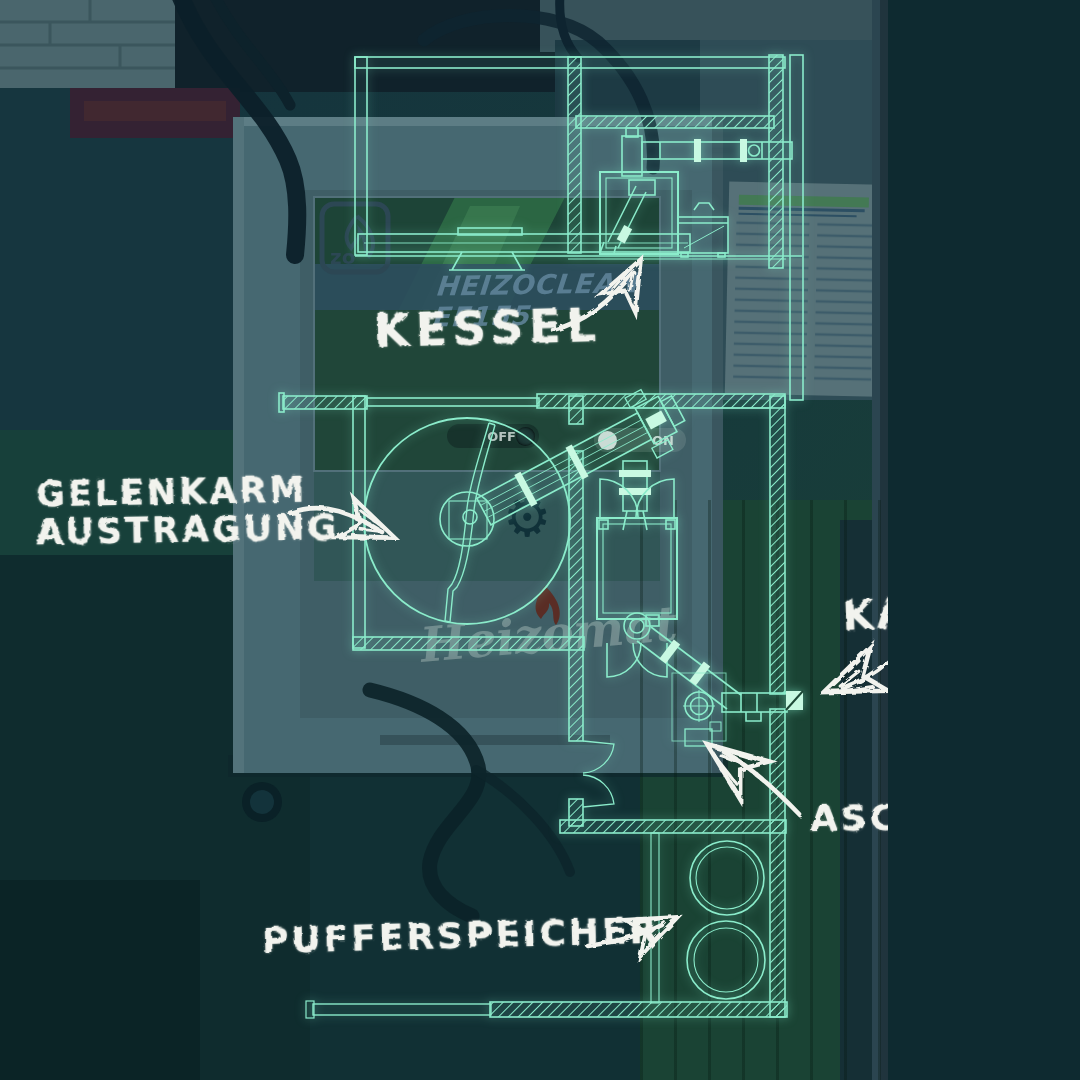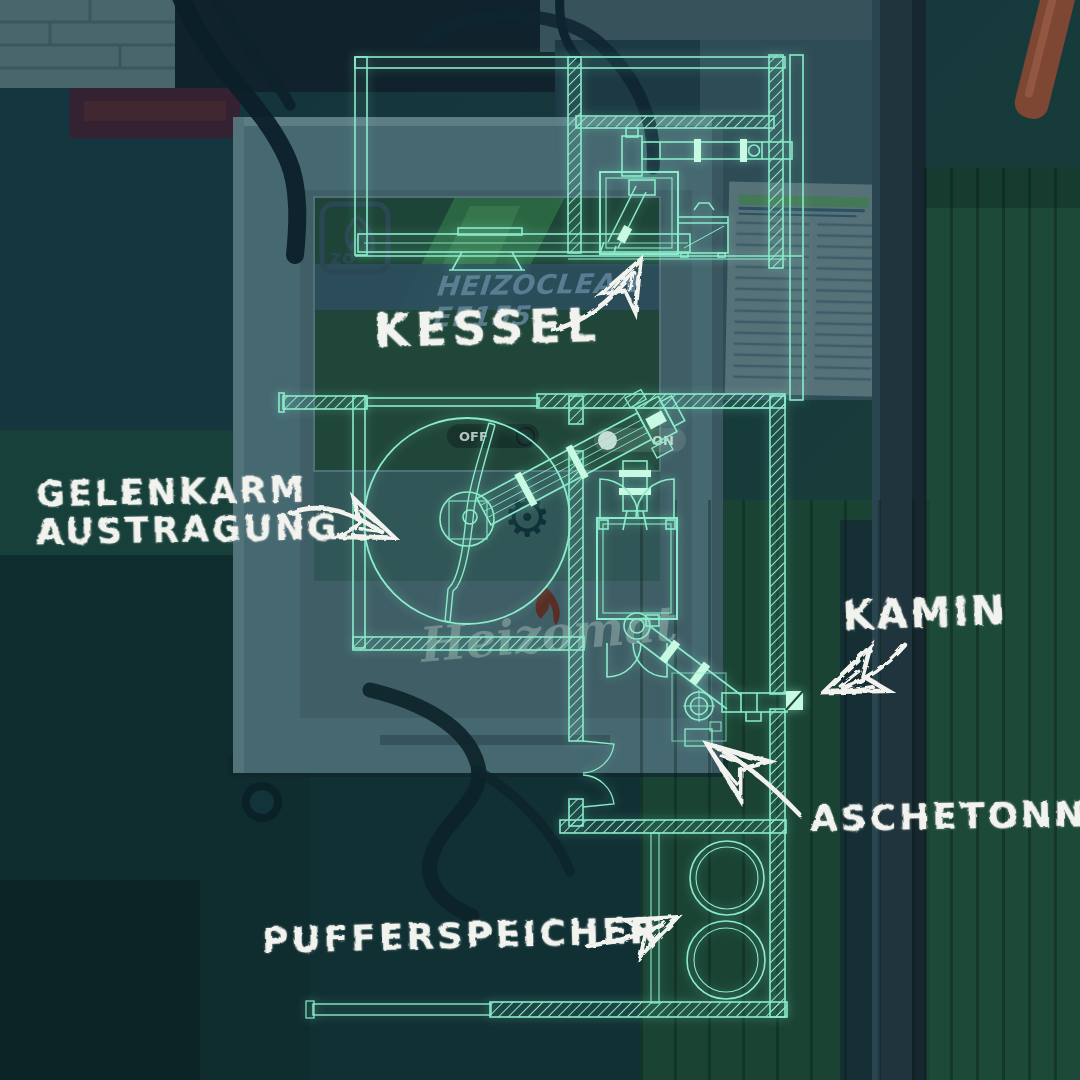"zo" .stage { width: 1080px -> 888px }
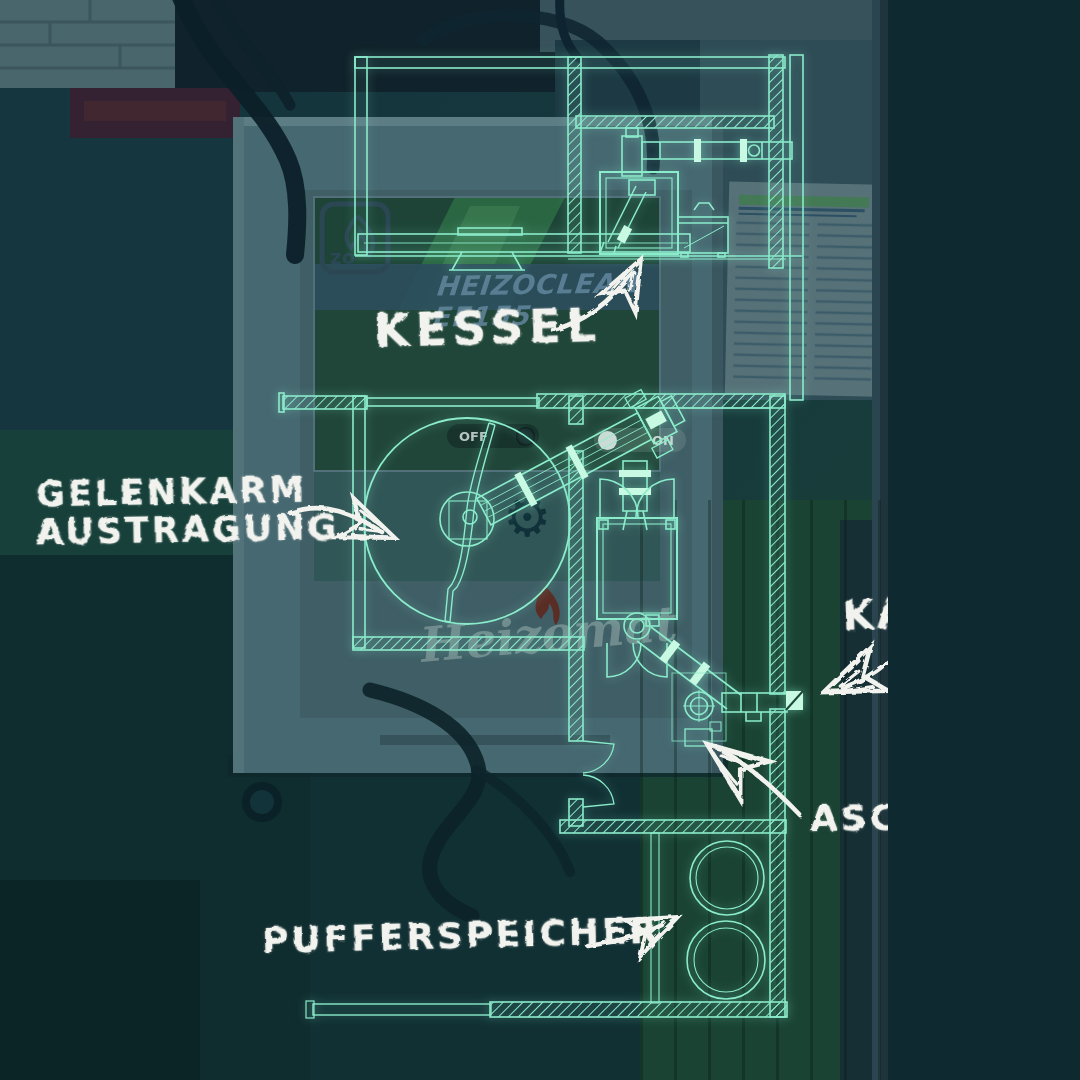"OFF" .pill-off { justify-content: space-between -> flex-end }
